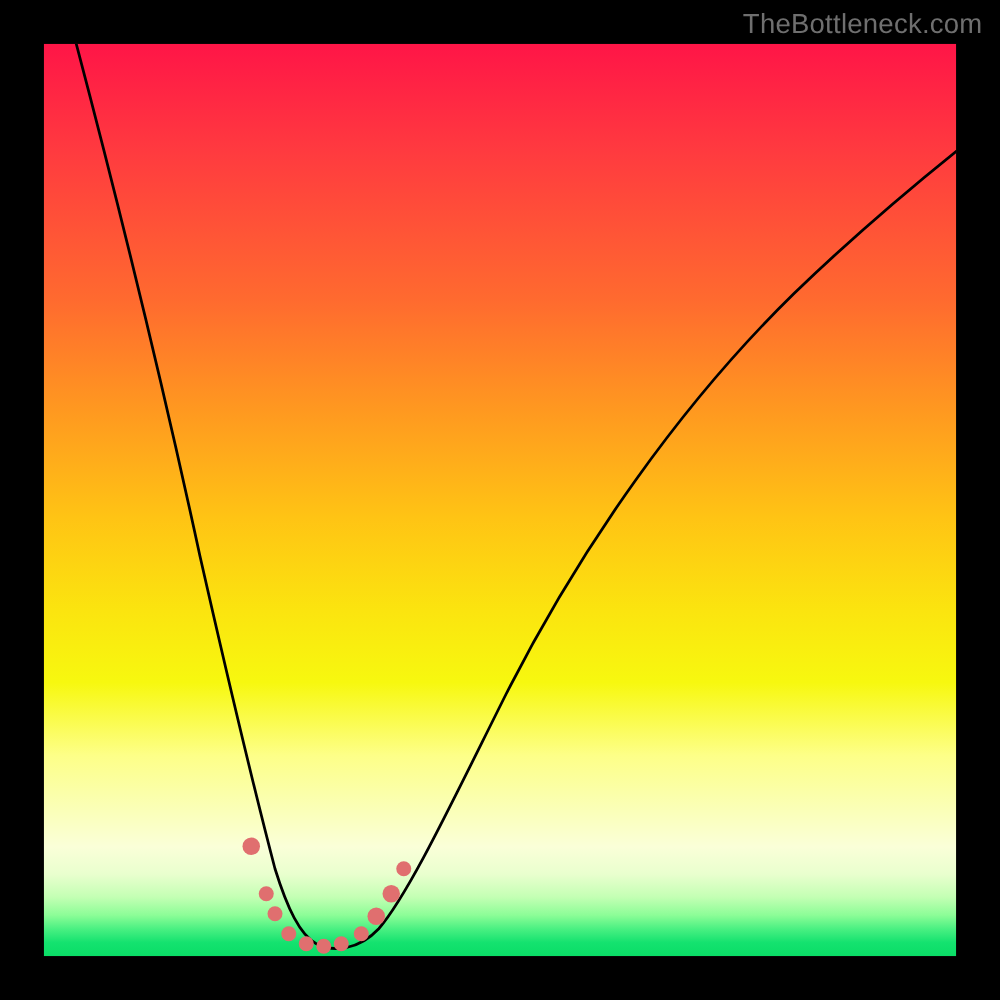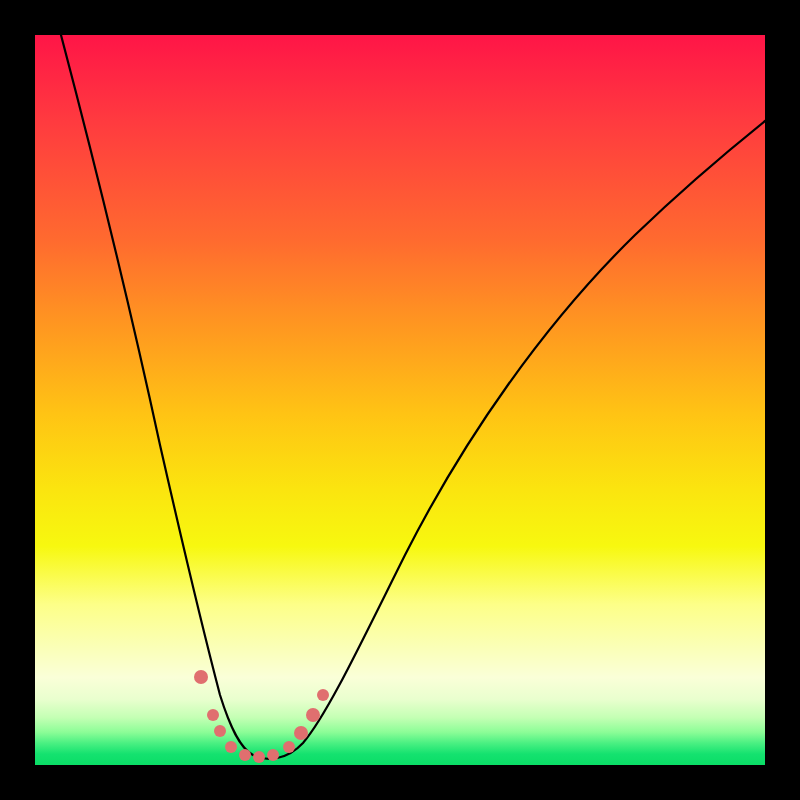"TheBottleneck.com" div.watermark { html: none -> <div>TheBottleneck.com</div> }
